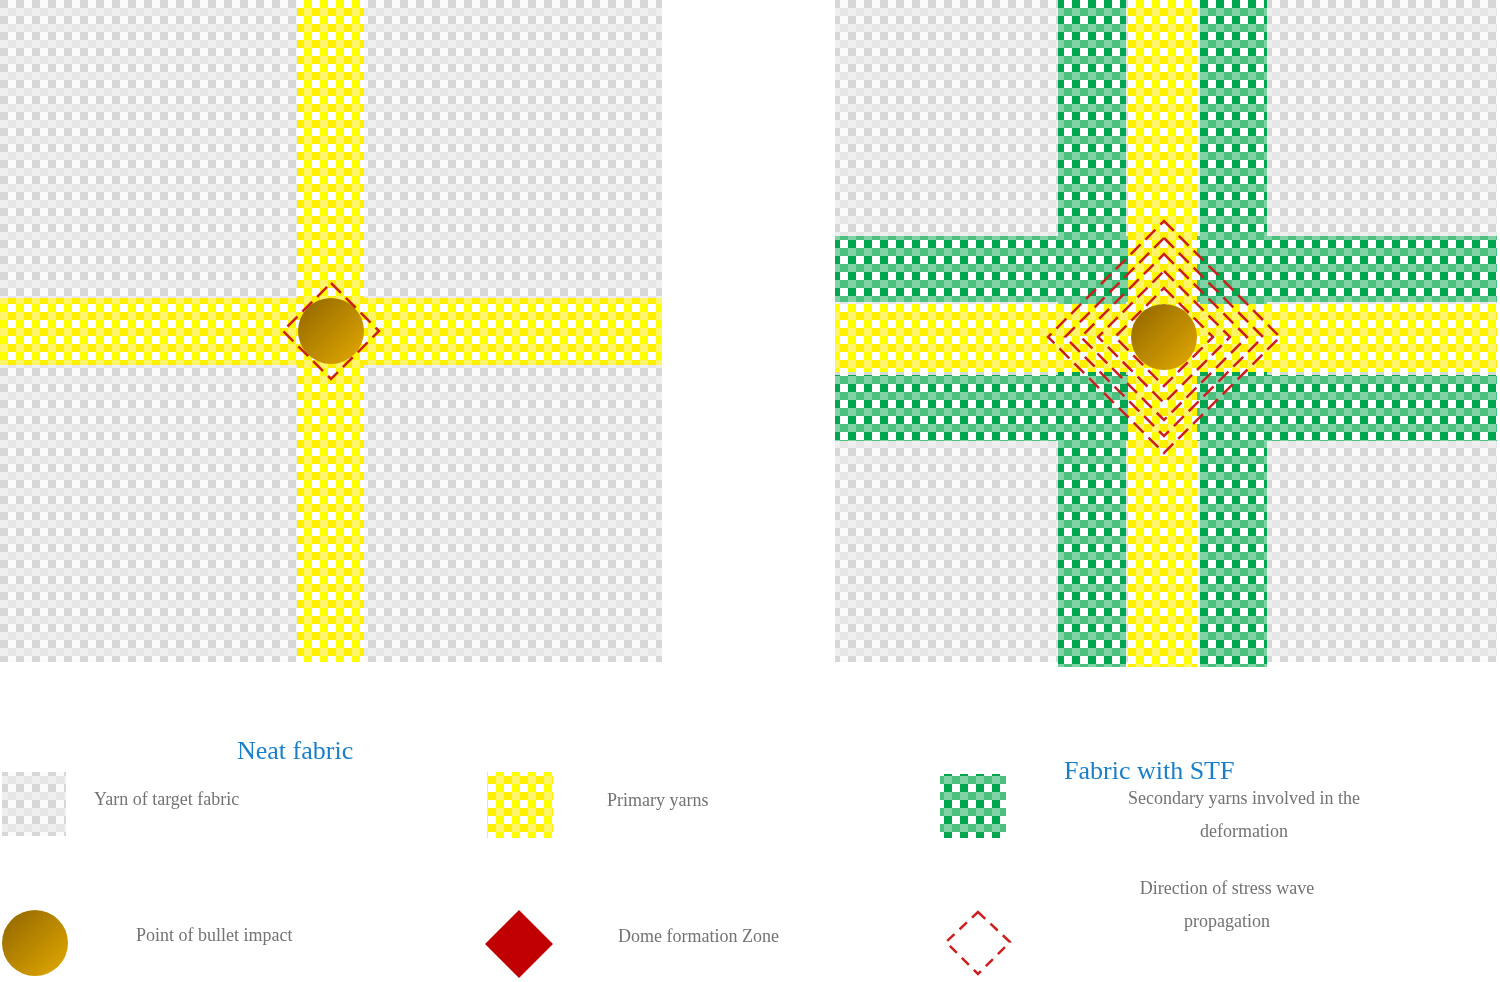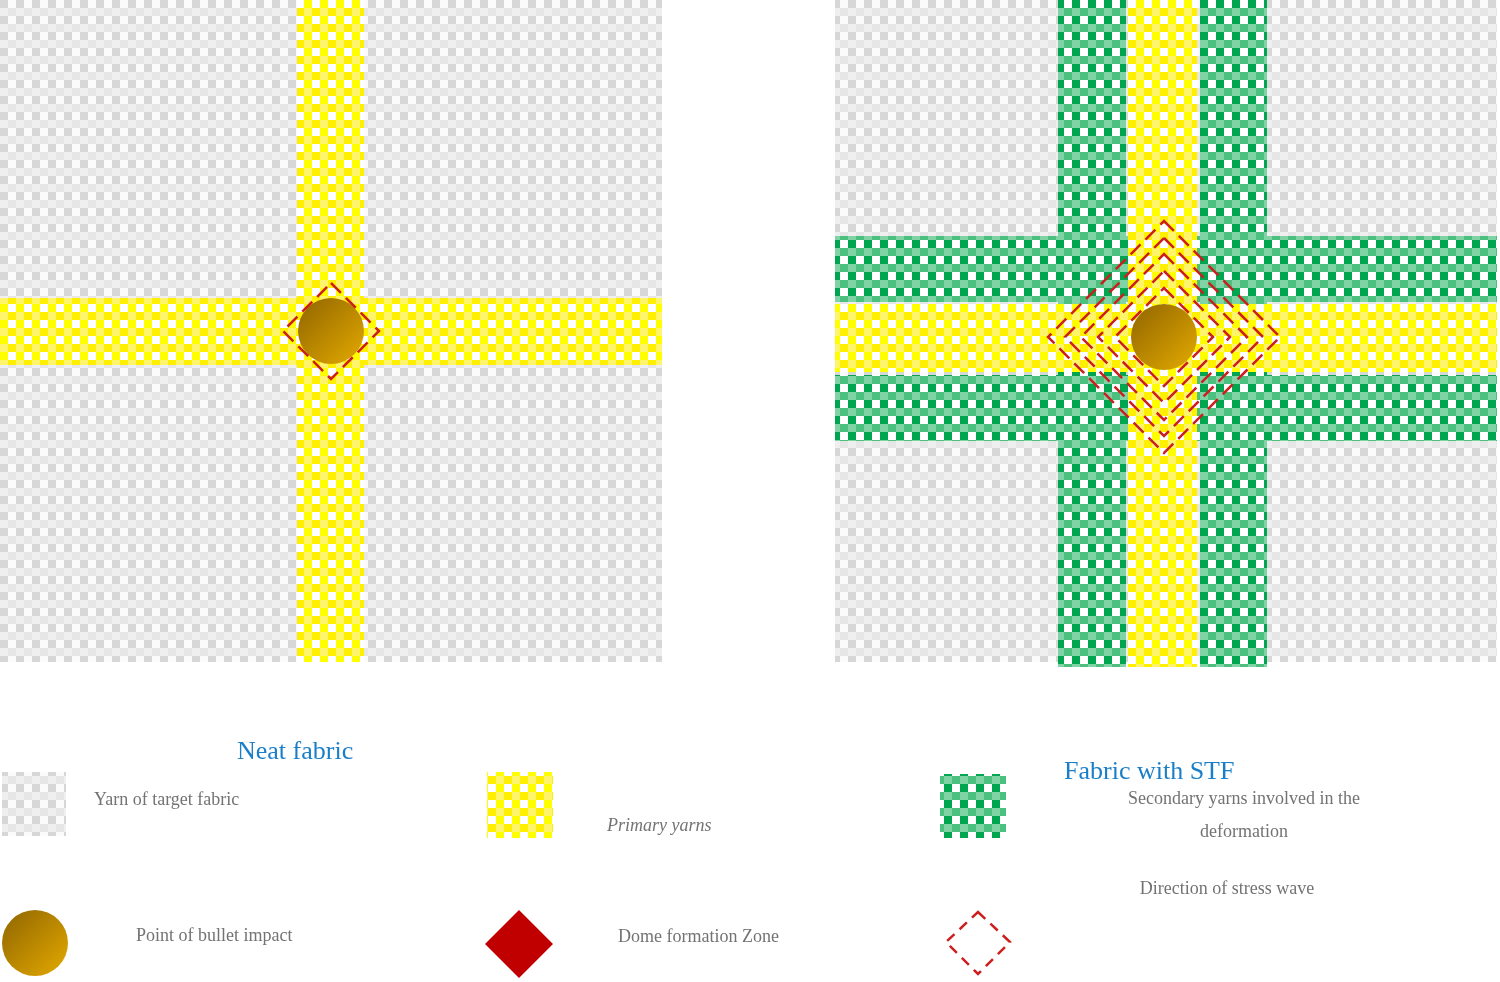"Primary yarns" div.legend-text { font-style: italic -> none; top: 809px -> 784px }
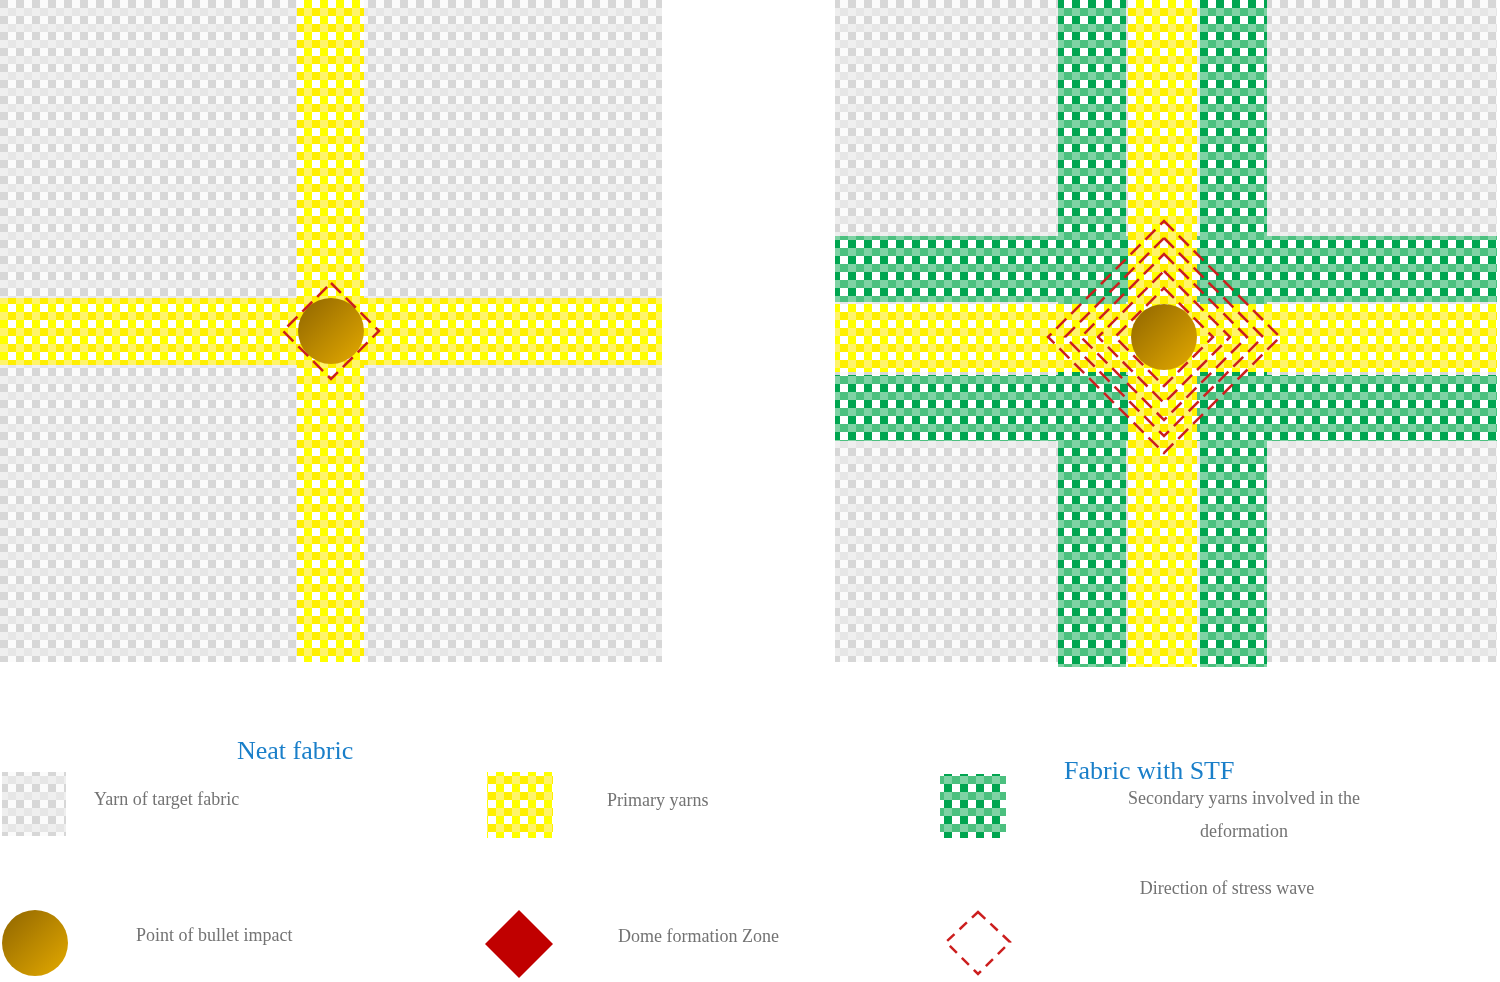"propagation" div { html: none -> <div>propagation</div> }
